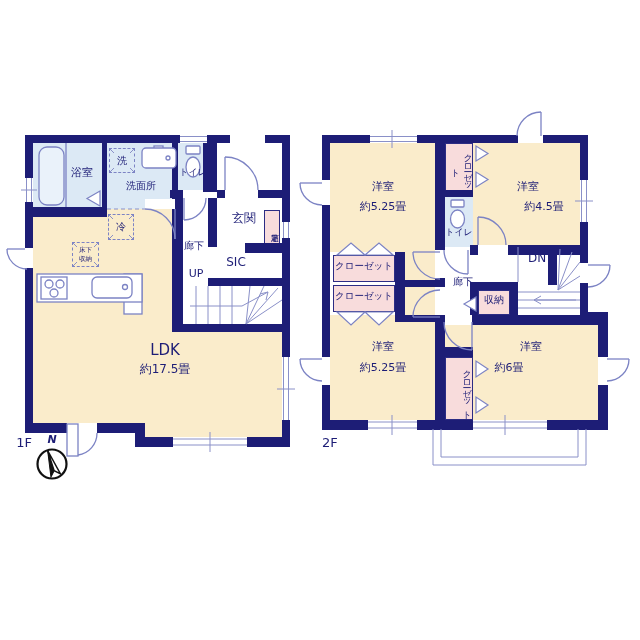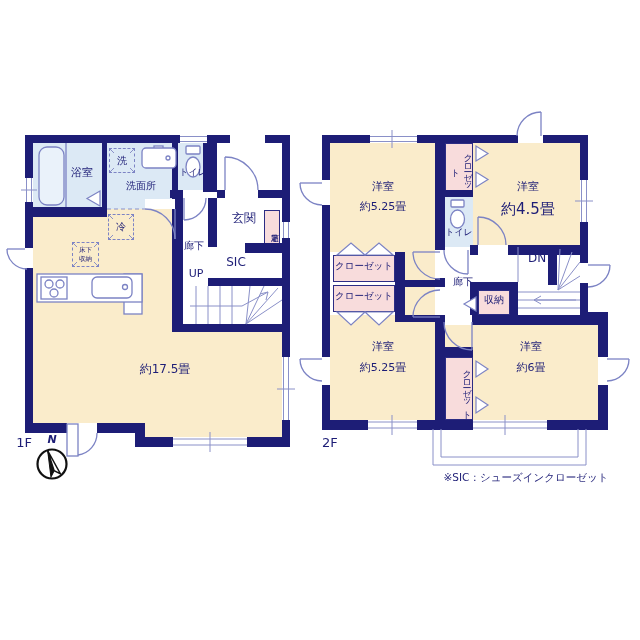"約4.5畳" div.lbl { font-size: 15px -> 11px; left: 492px -> 508px }
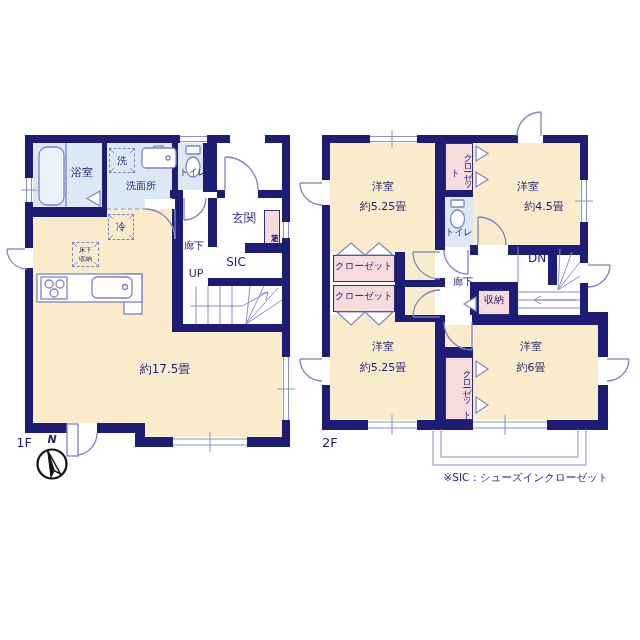"LDK" div.lbl { html: none -> <div>LDK</div> }
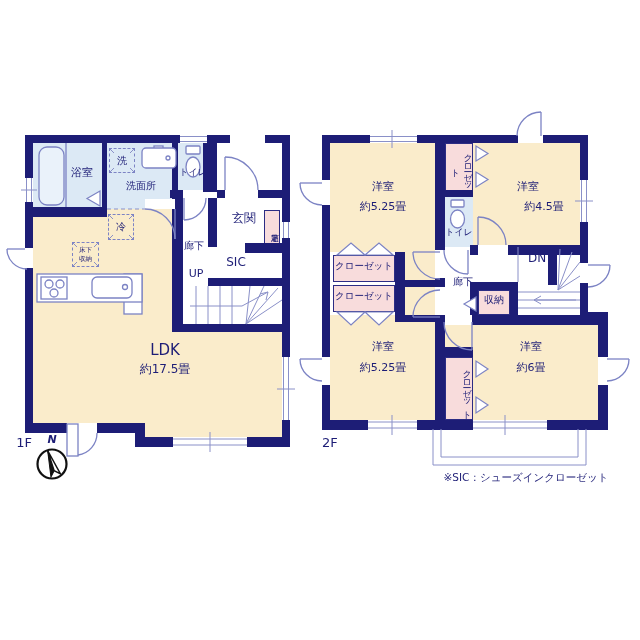"約6畳" div.lbl { left: 499px -> 477px }
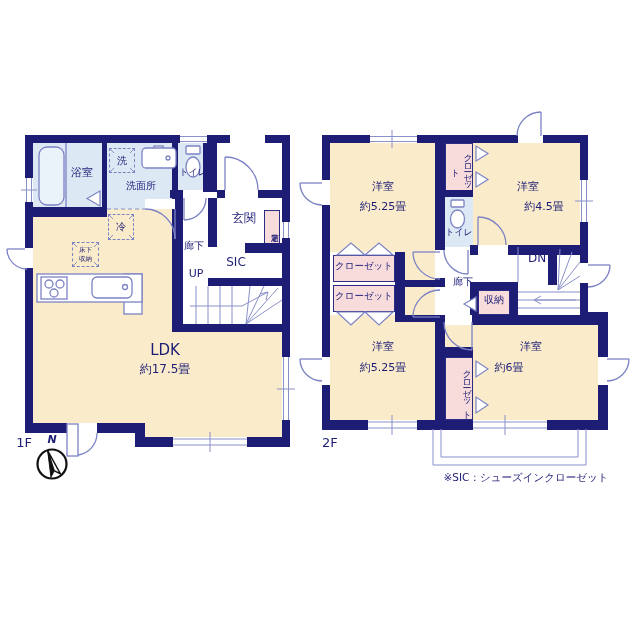"※SIC：シューズインクローゼット" div.lbl { html: <div>※SIC：シューズインクローゼット</div> -> none }
